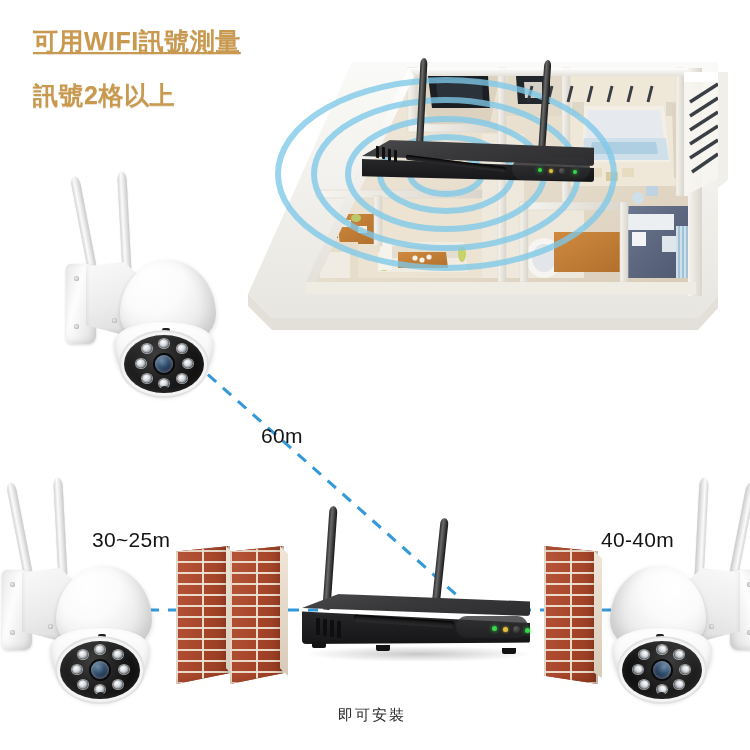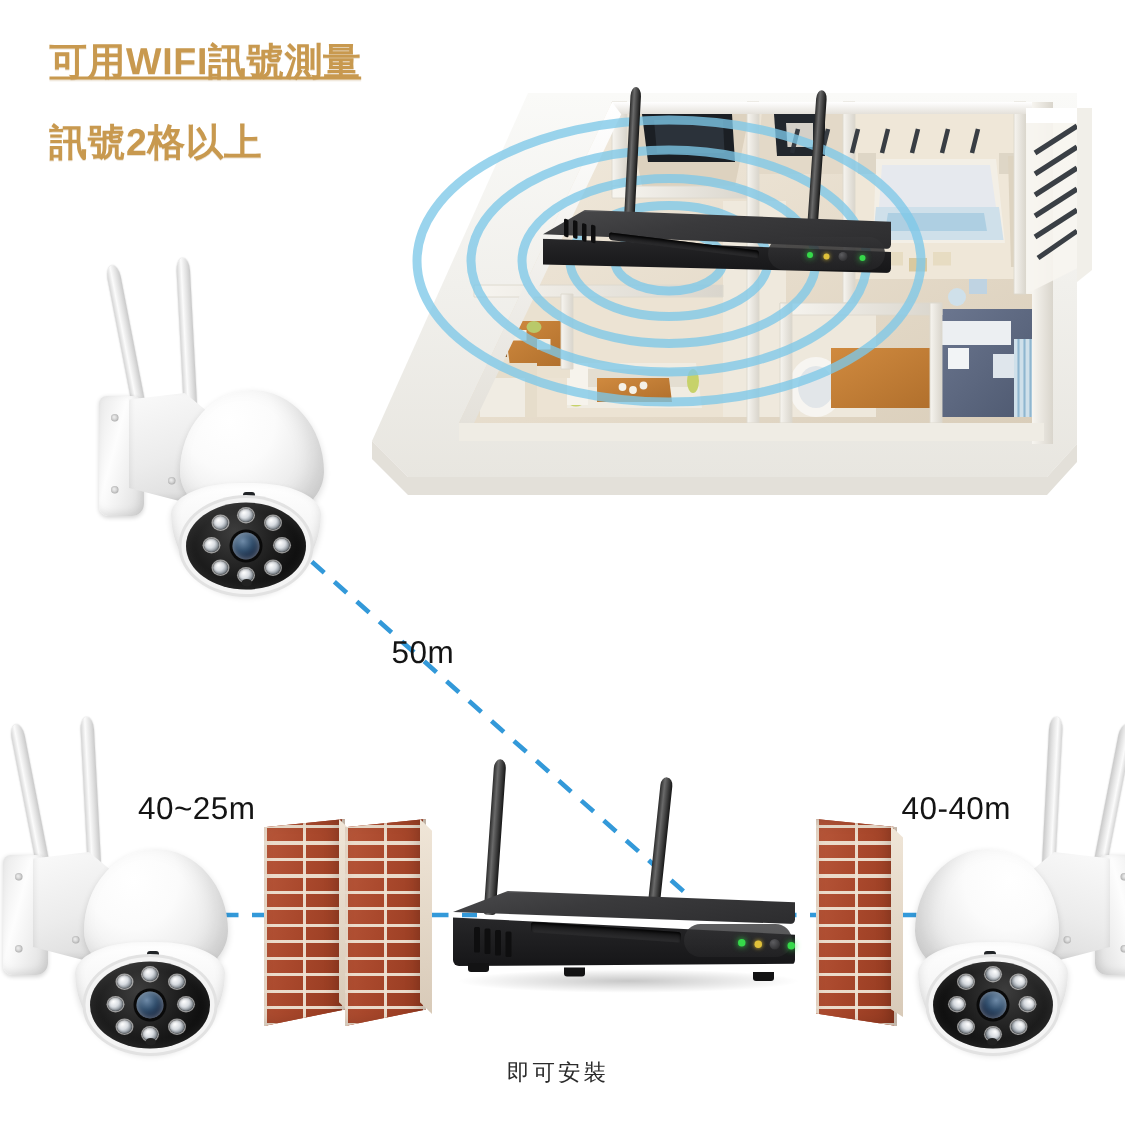"50m" div.meas { text: 50m -> 60m }
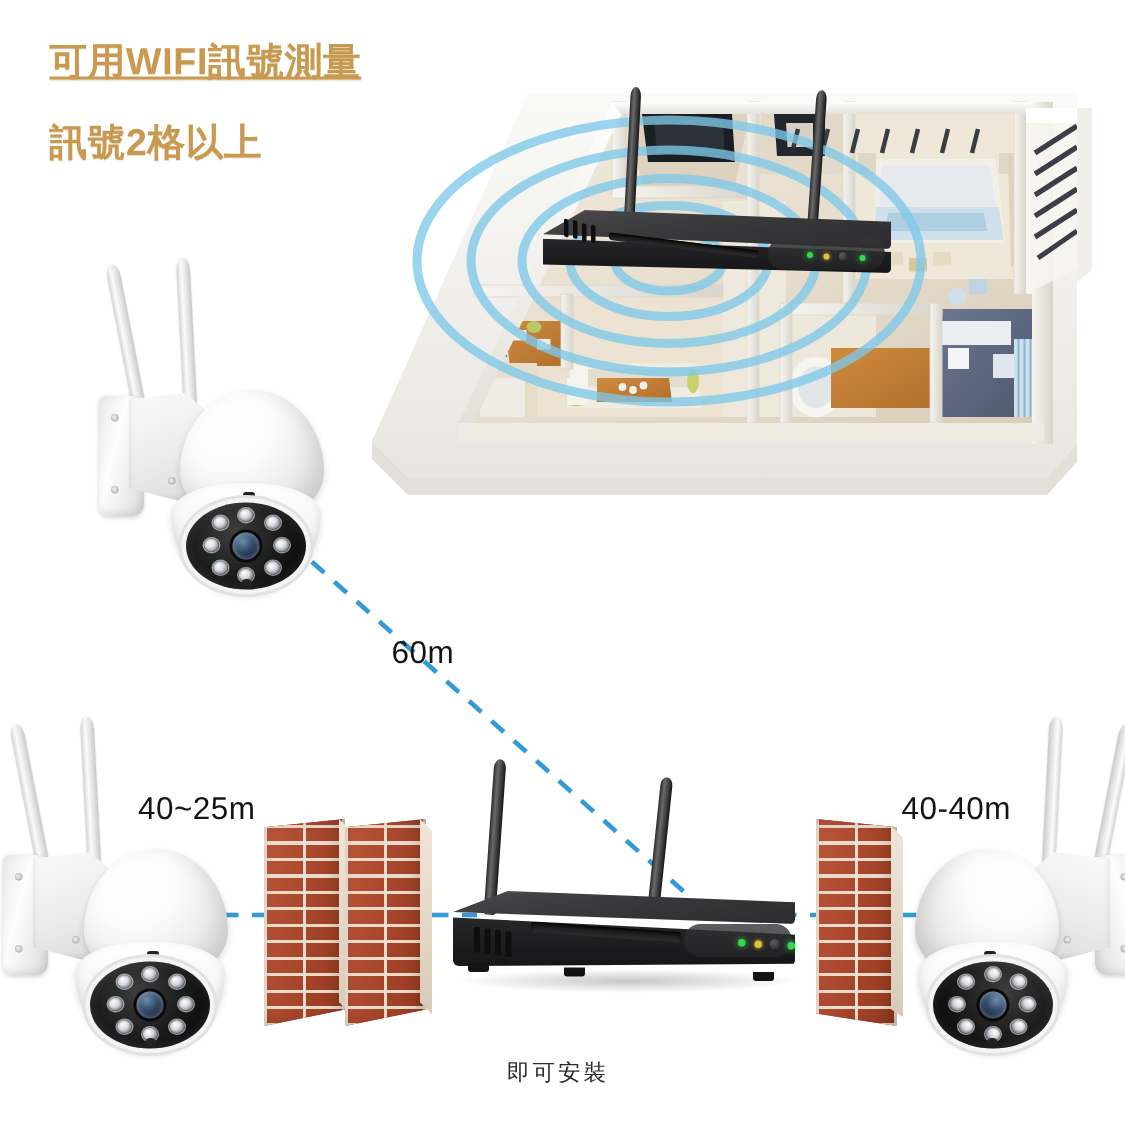"40~25m" div.meas { text: 40 -> 30 }
